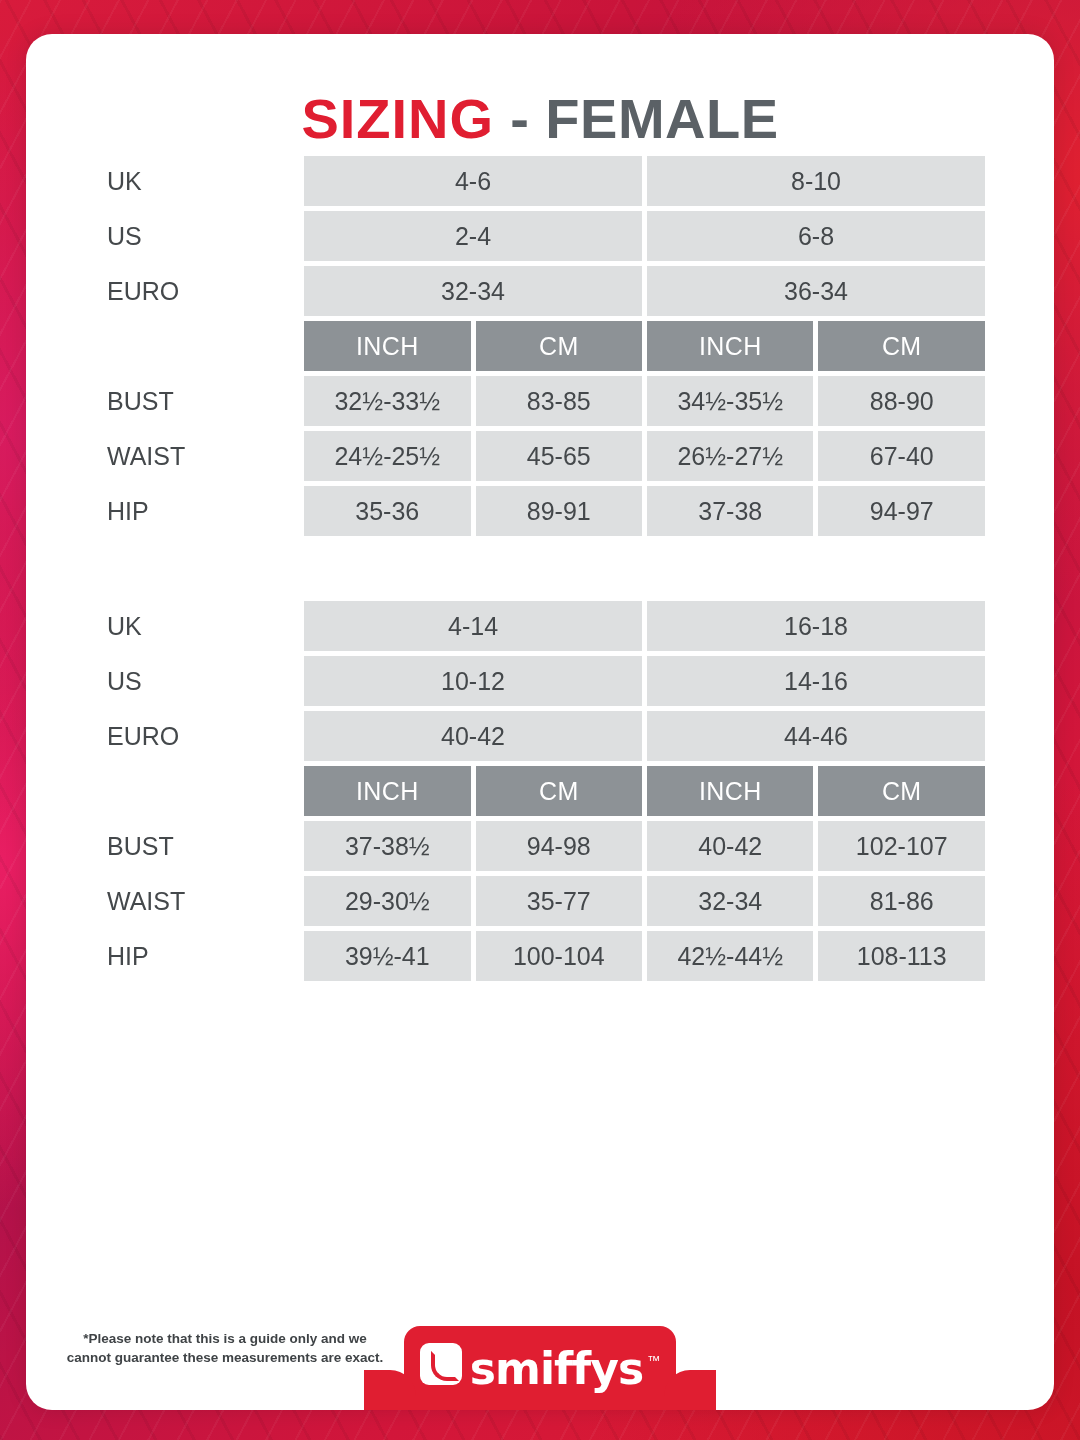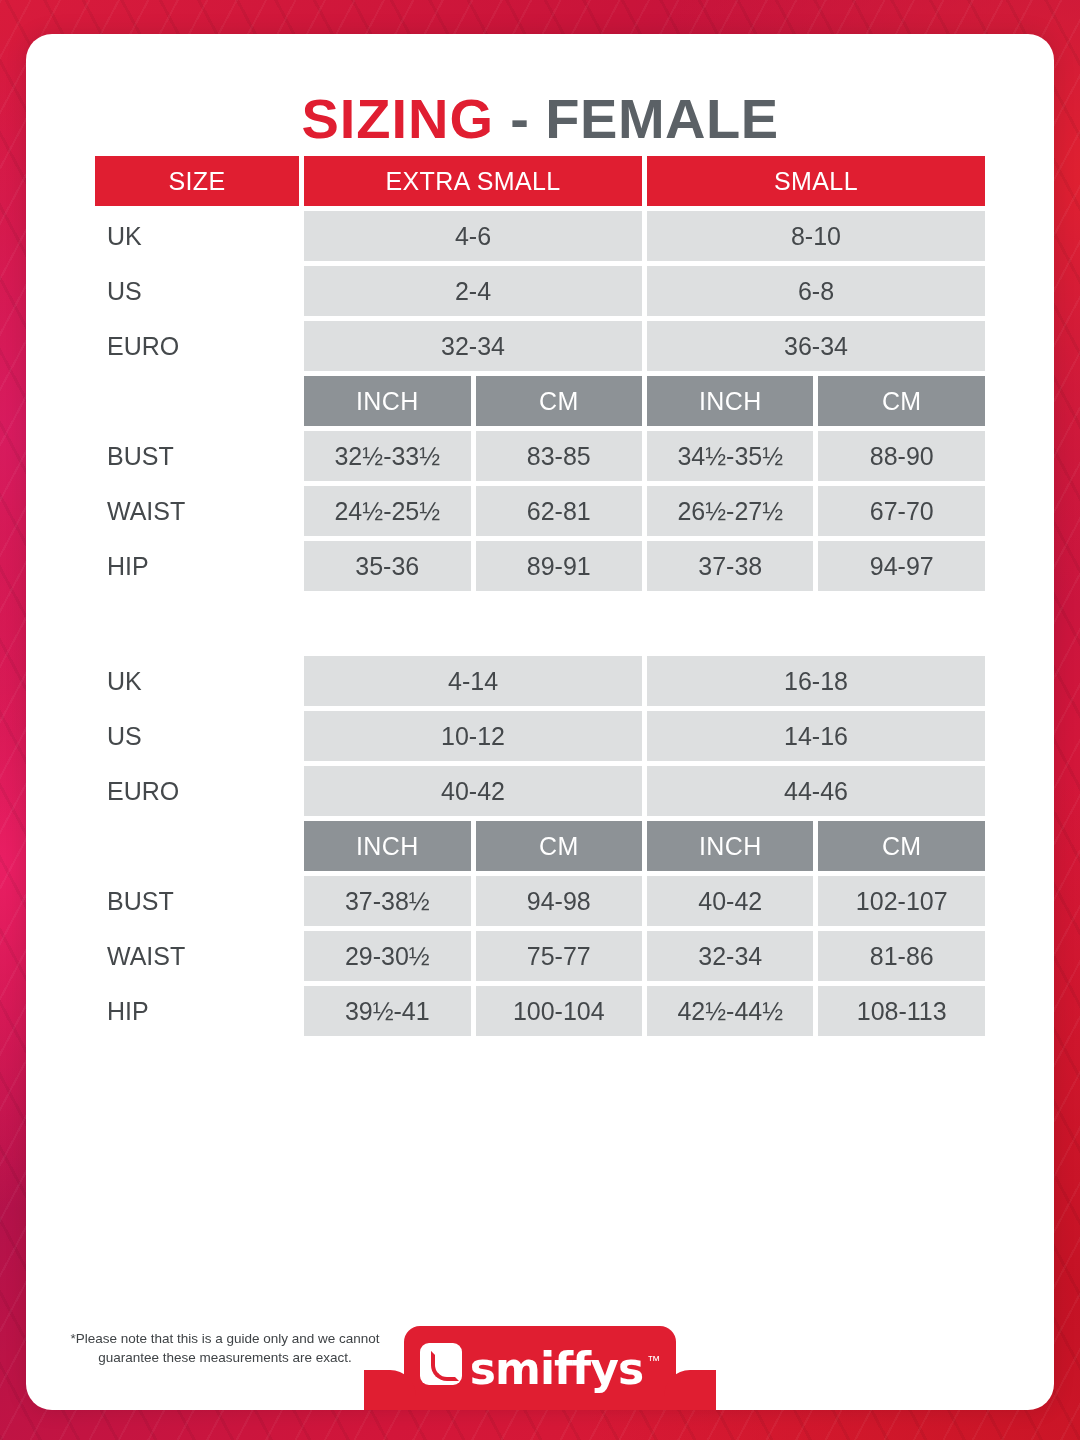"SIZE" tr { html: <tr> <td>SIZE</td> <td>EXTRA SMALL</td> <td>SMALL</td> </tr> -> none }
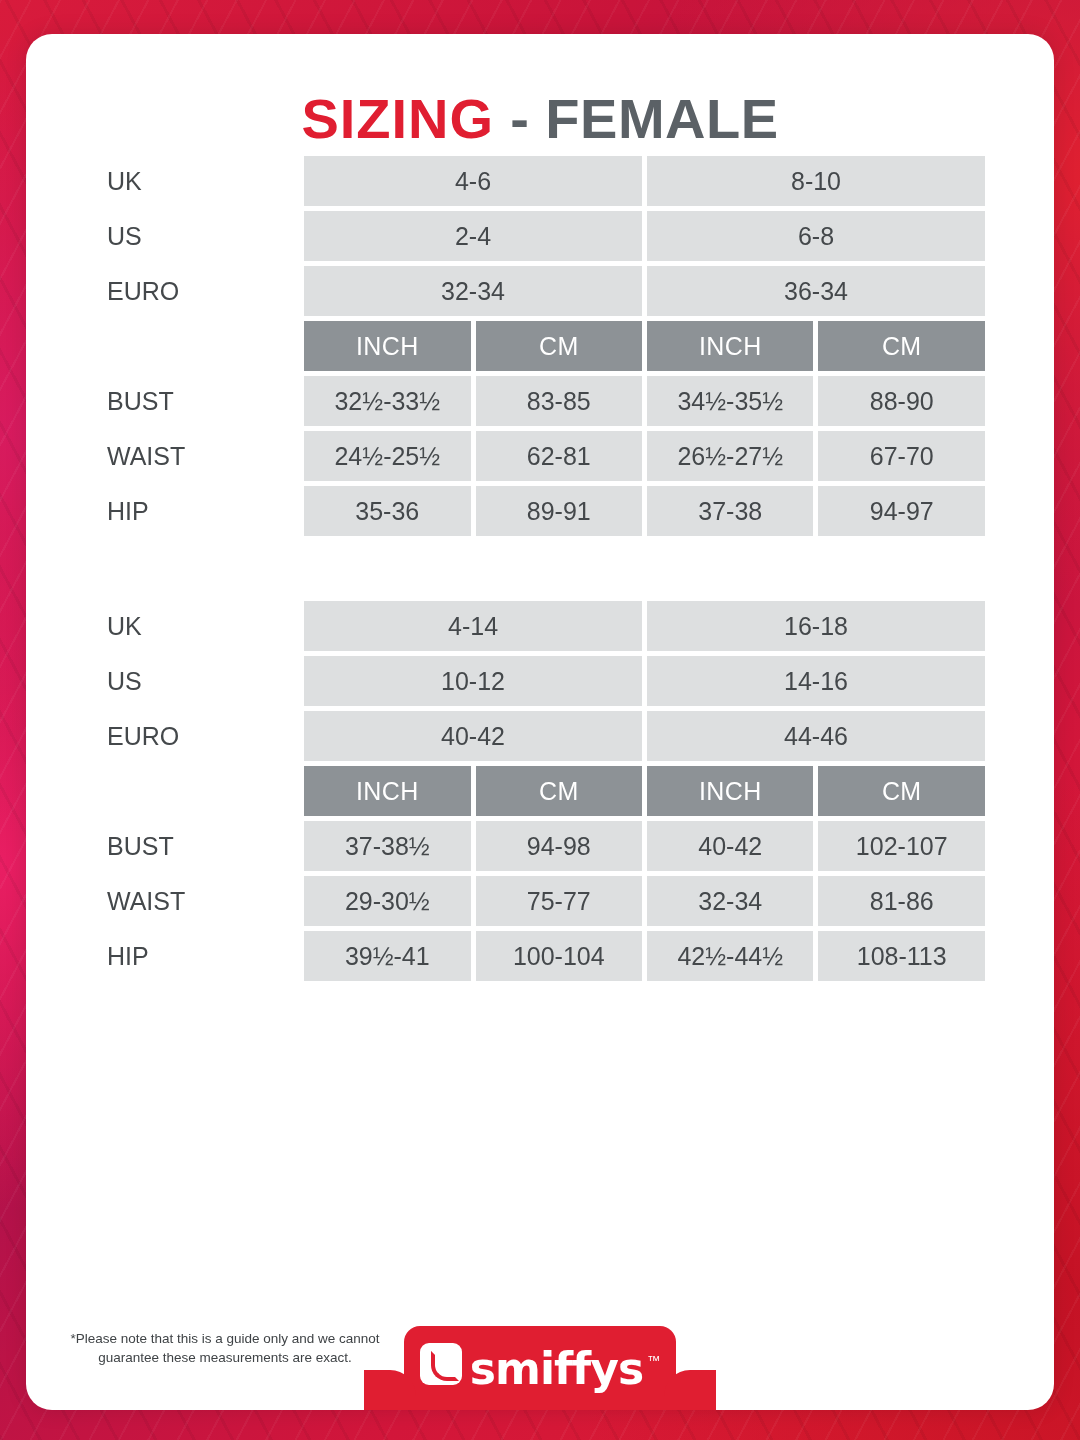"62-81" td.cell { text: 62-81 -> 45-65 }
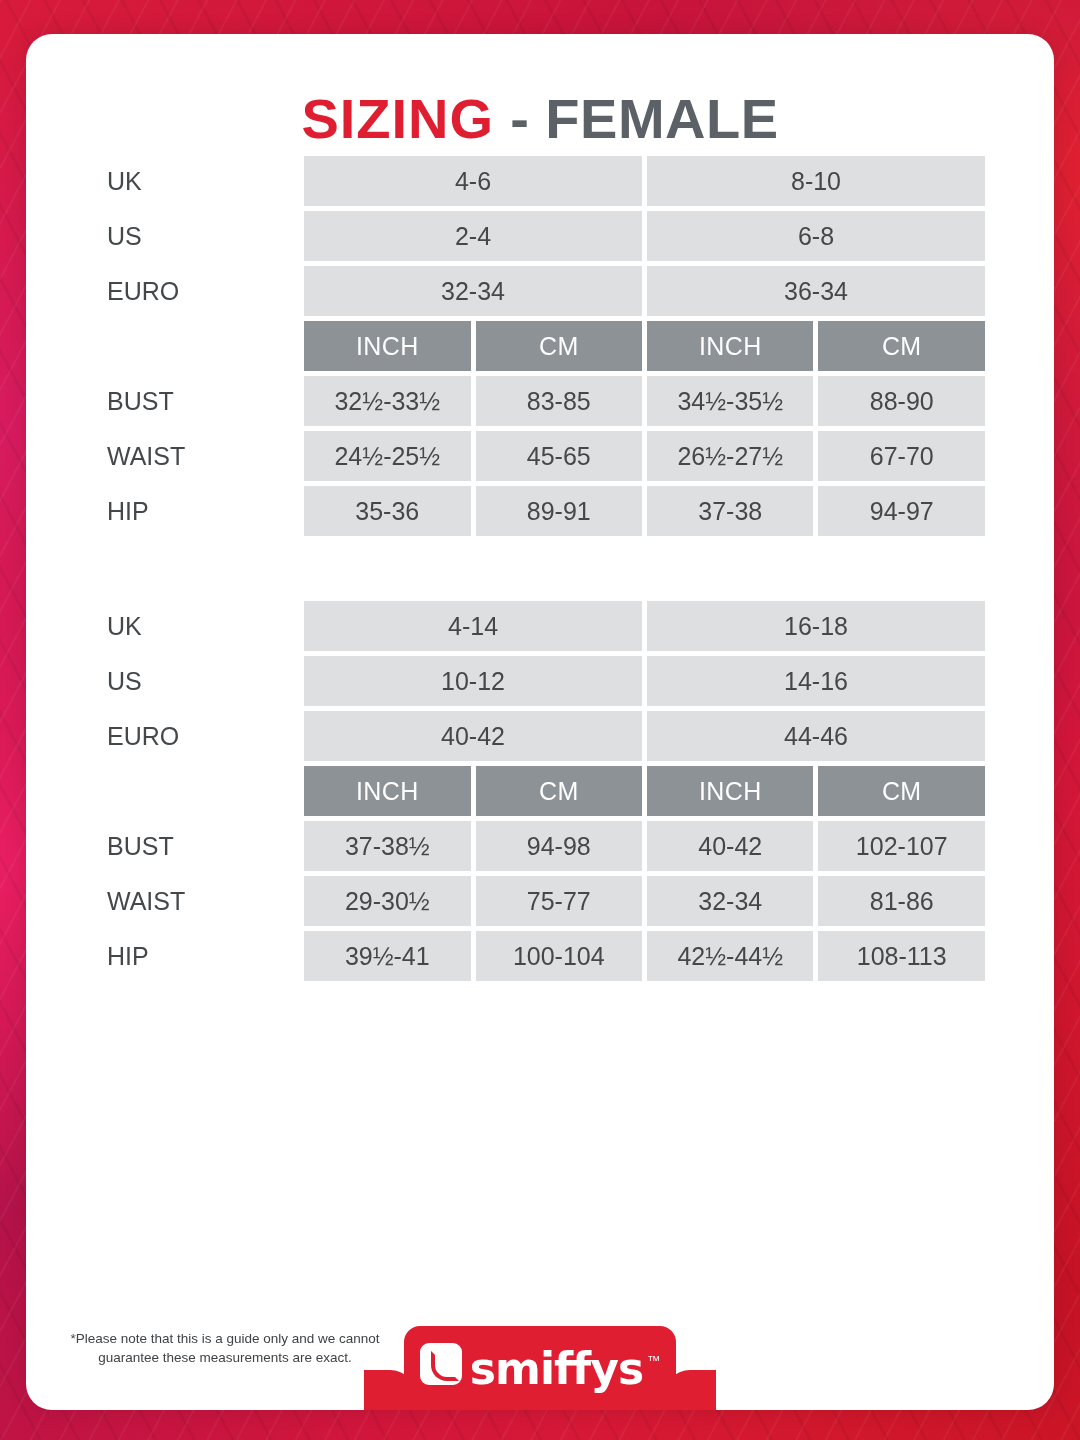"67-70" td.cell { text: 67-70 -> 67-40 }
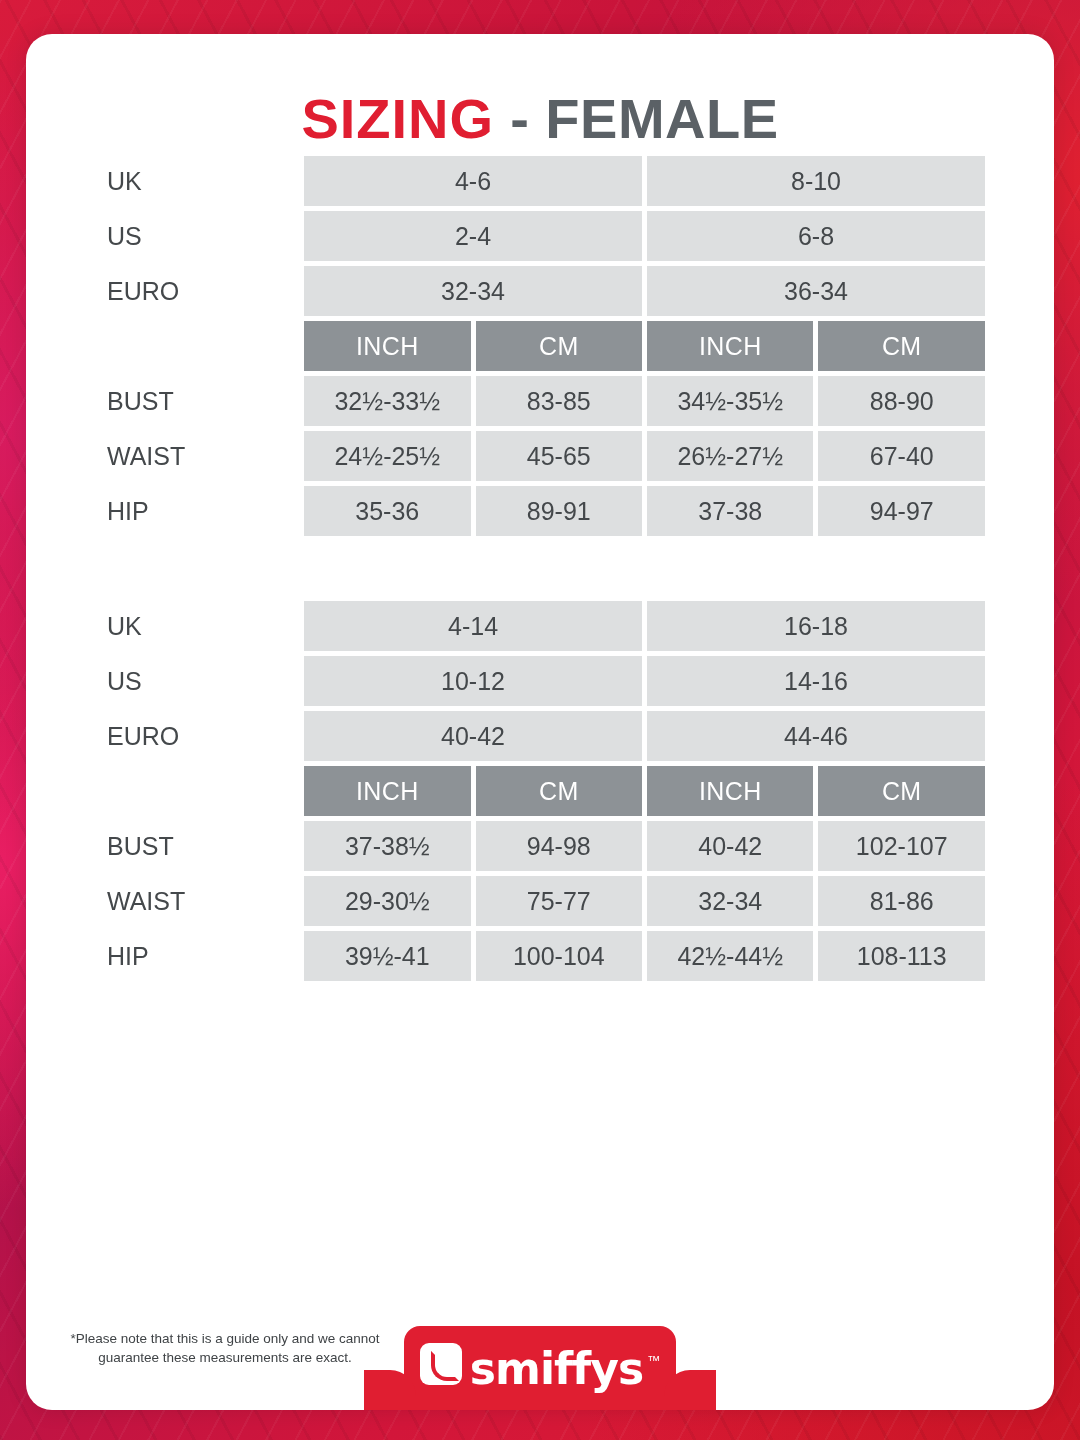"75-77" td.cell { text: 75-77 -> 35-77 }
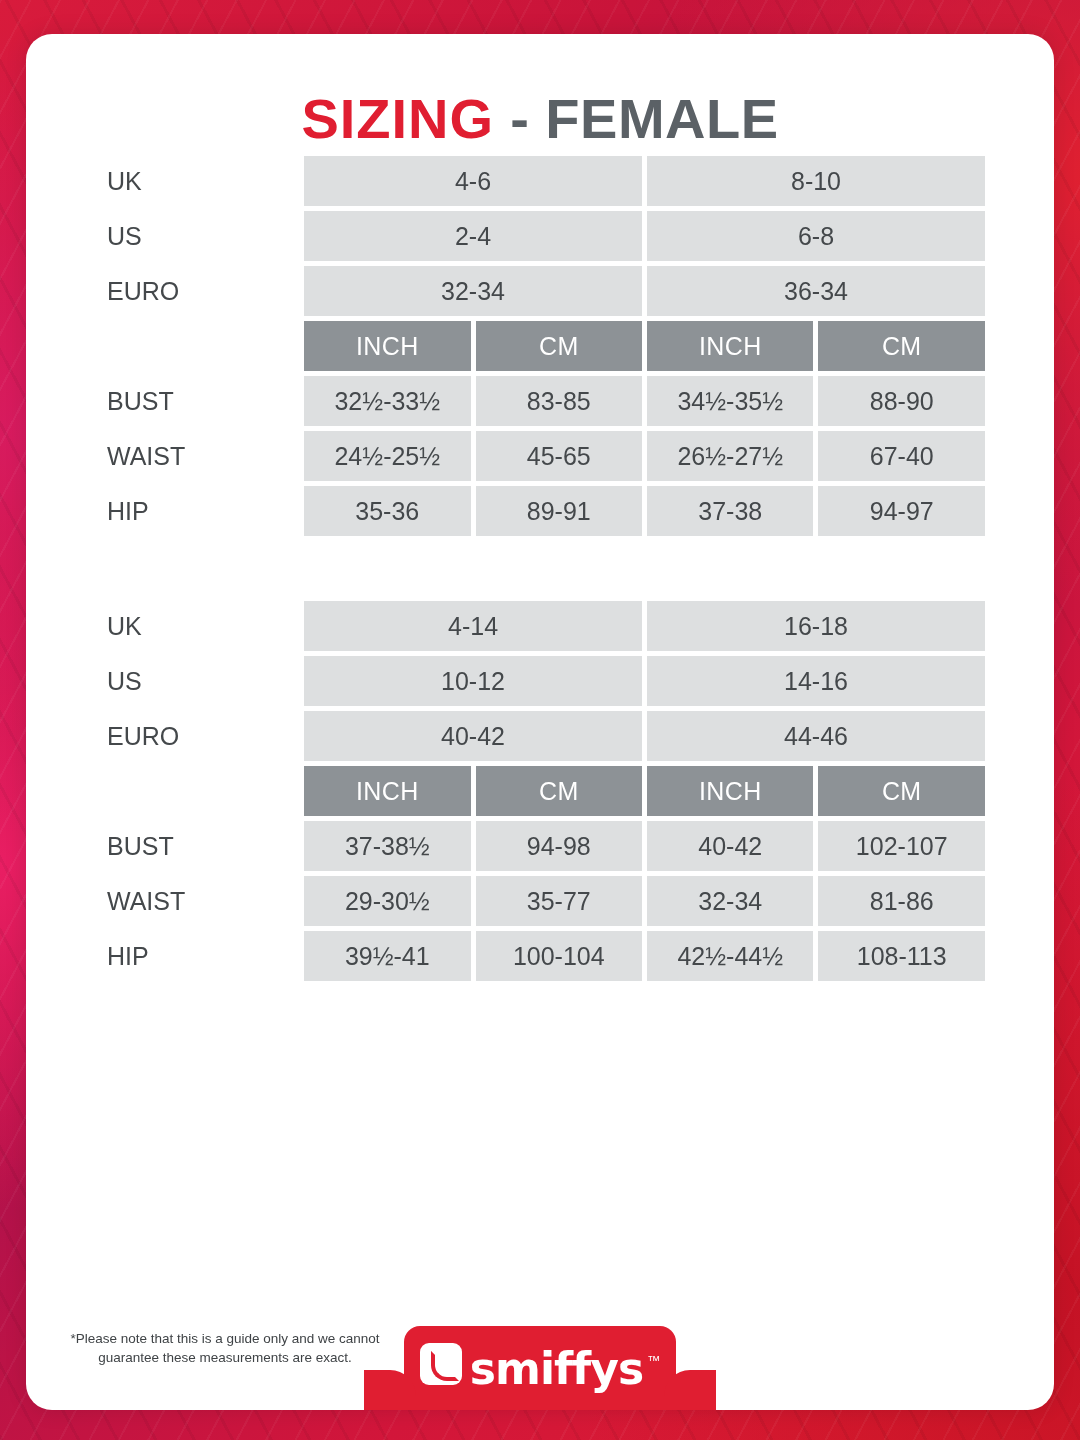"*Please note that this is" .note { font-weight: normal -> bold }
